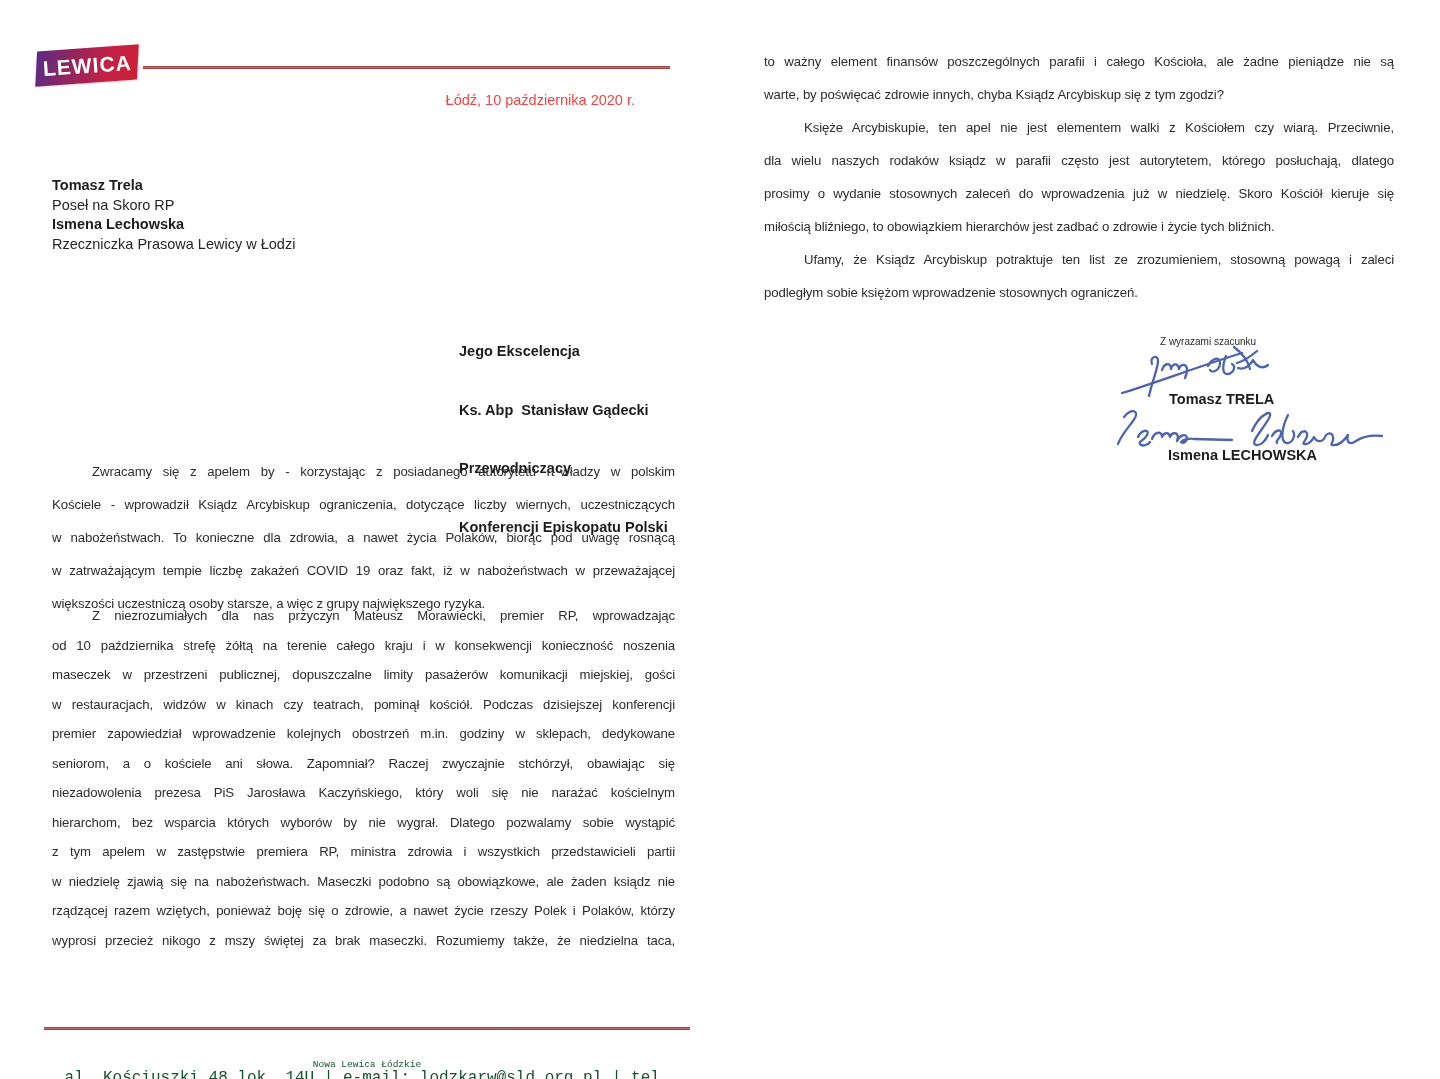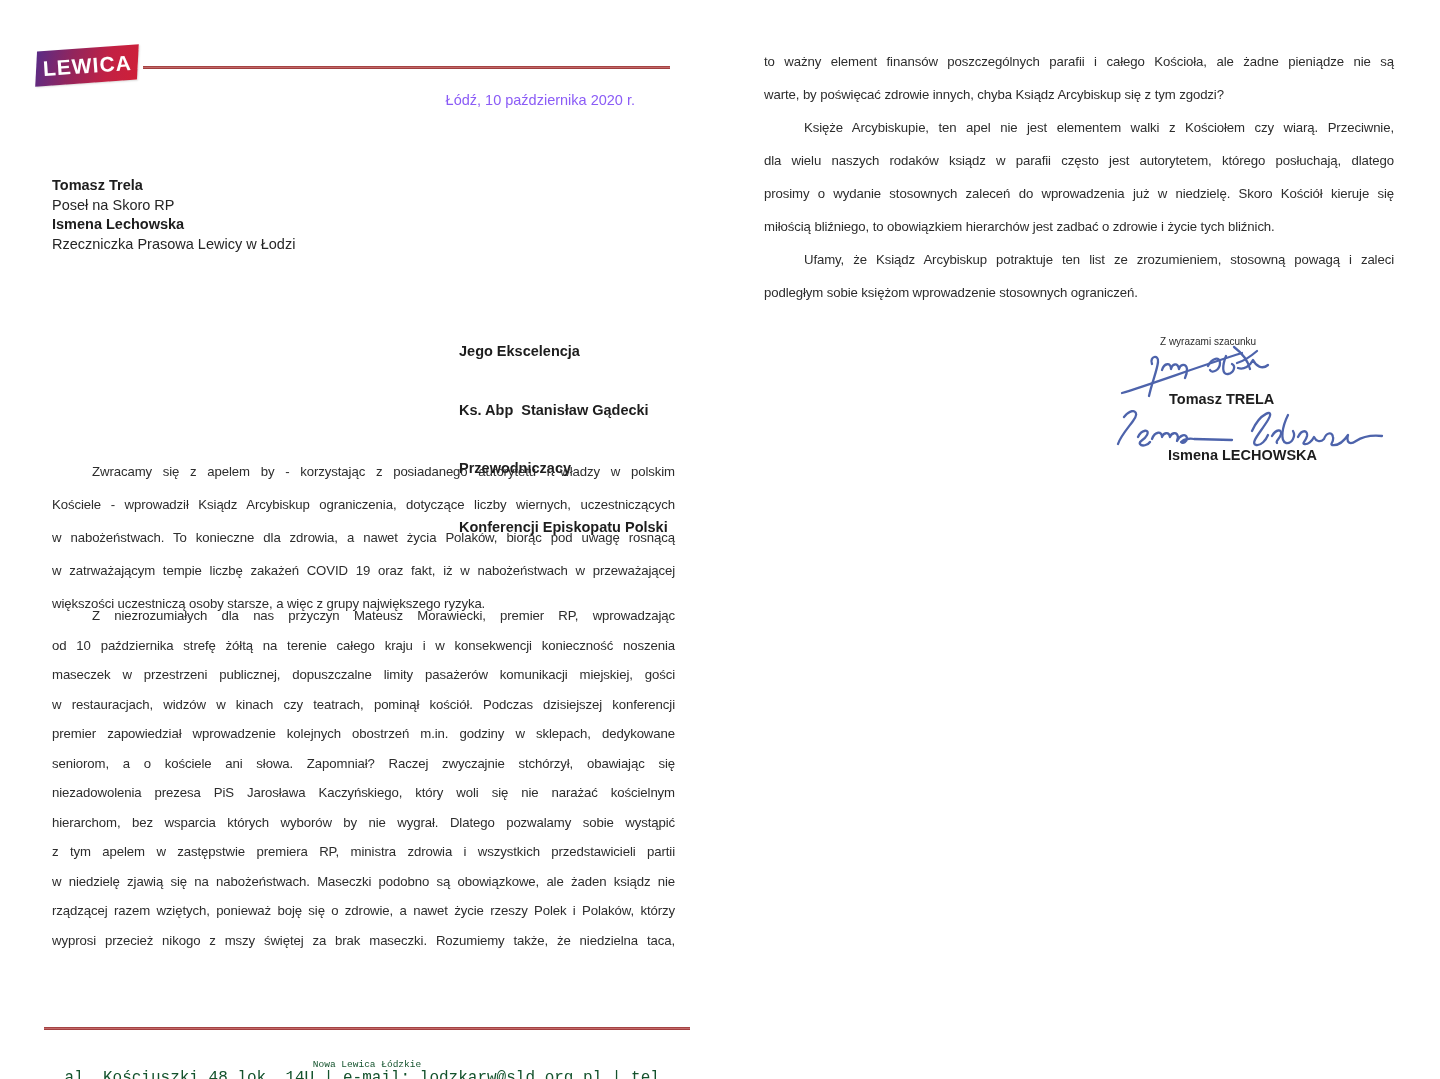"Łódź, 10 października 2020 r." .date-line { color: #8b5cf6 -> #ef4444 }
